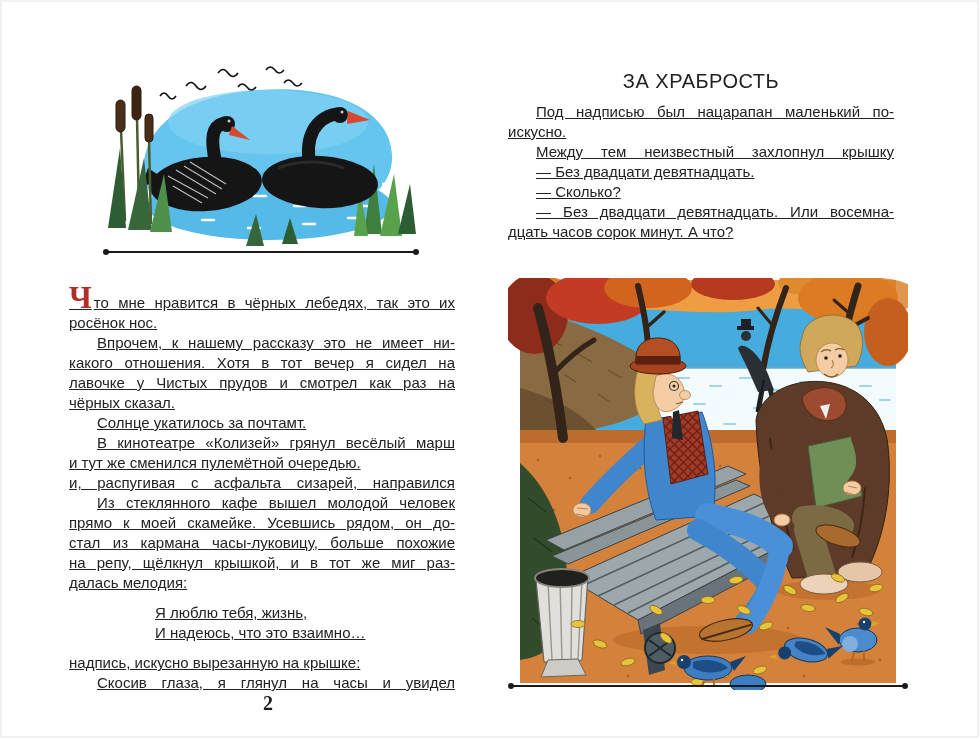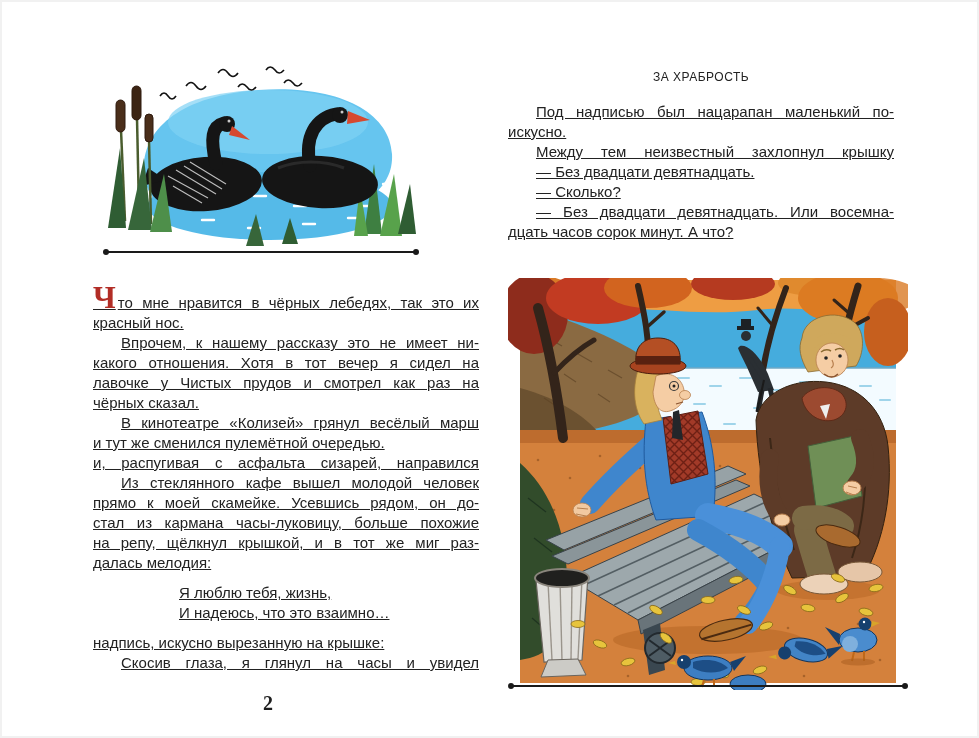"ЗА ХРАБРОСТЬ" .chapter-title { font-size: 12px -> 20px }
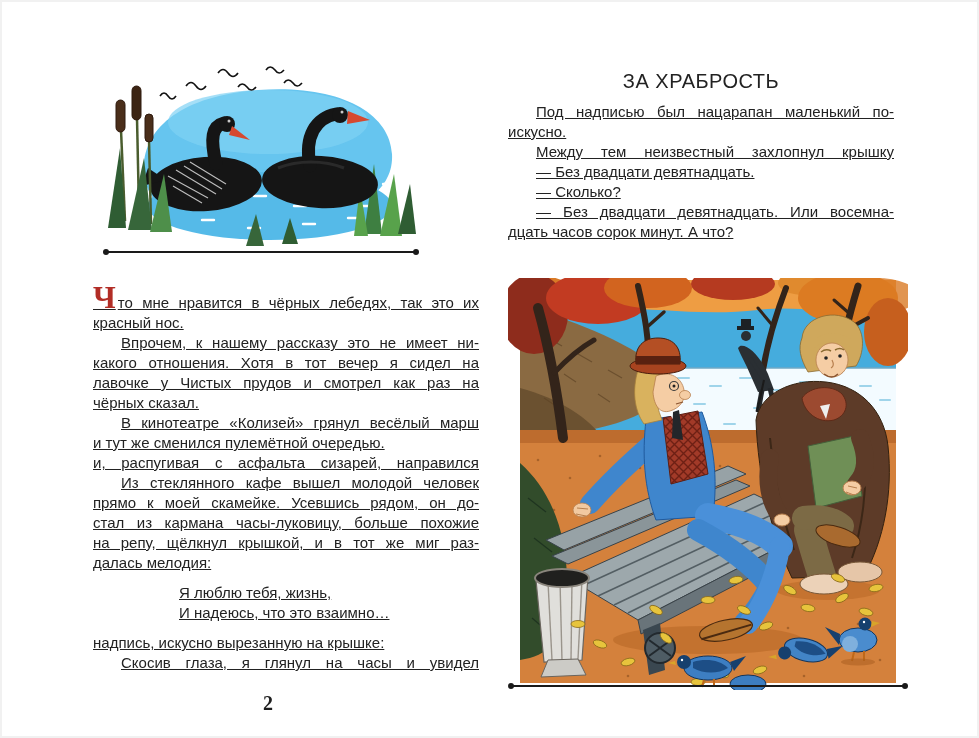"Что мне нравится в чёрных" .left-text { left: 93px -> 69px }
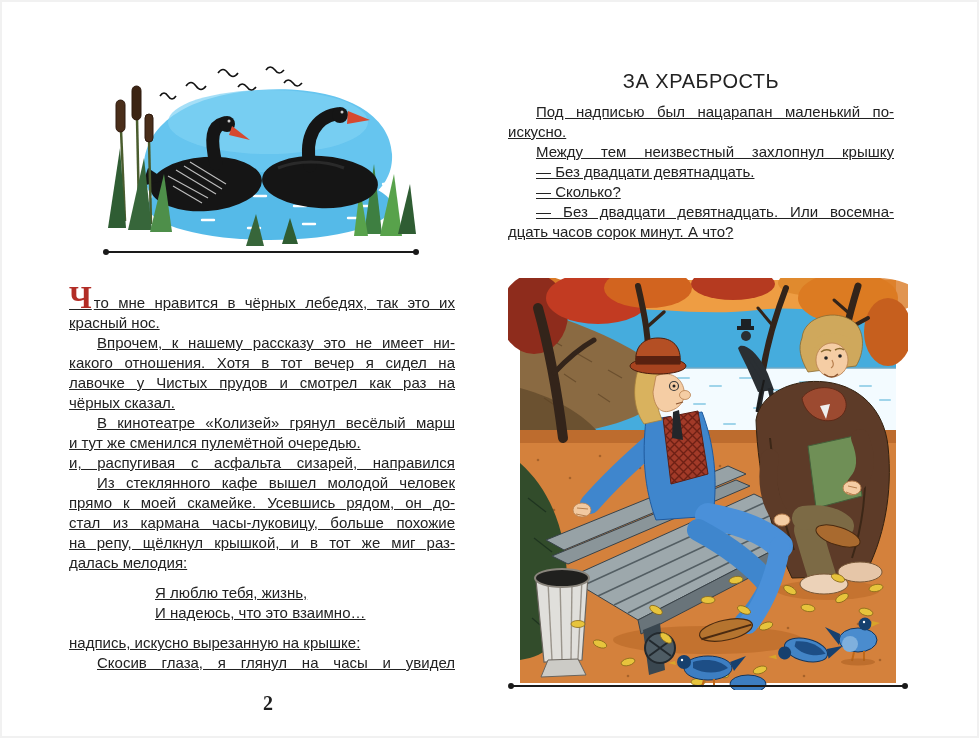"красный нос." div.line { text: красный -> росёнок }
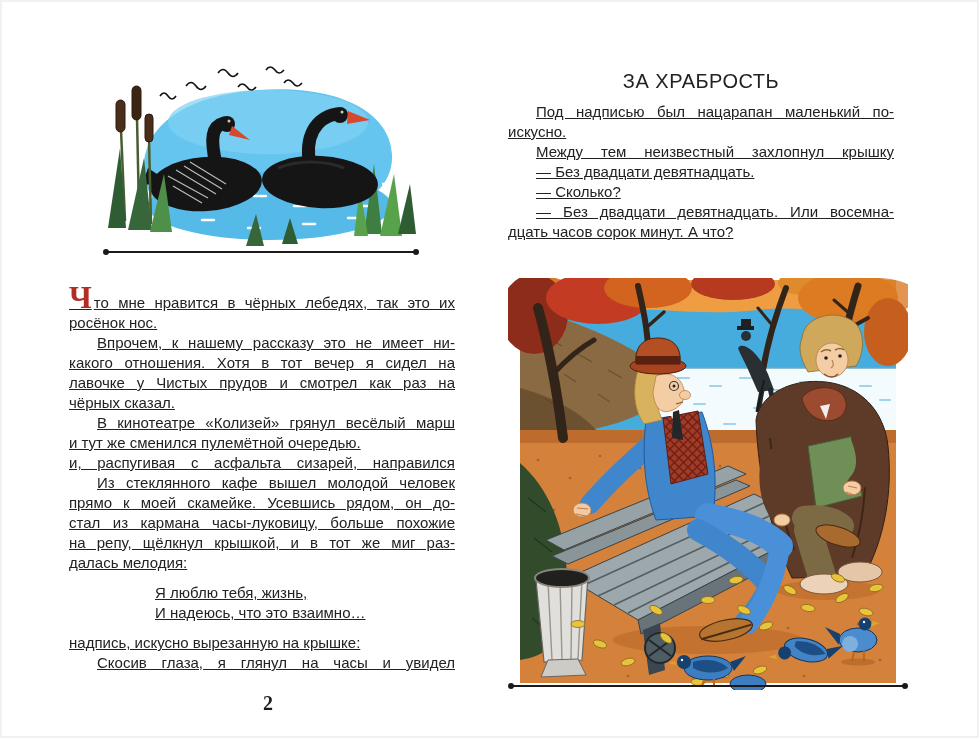"Солнце укатилось за почтамт." div.para { html: none -> <div> <div>Солнце укатилось за почтамт.</div> </div> }
